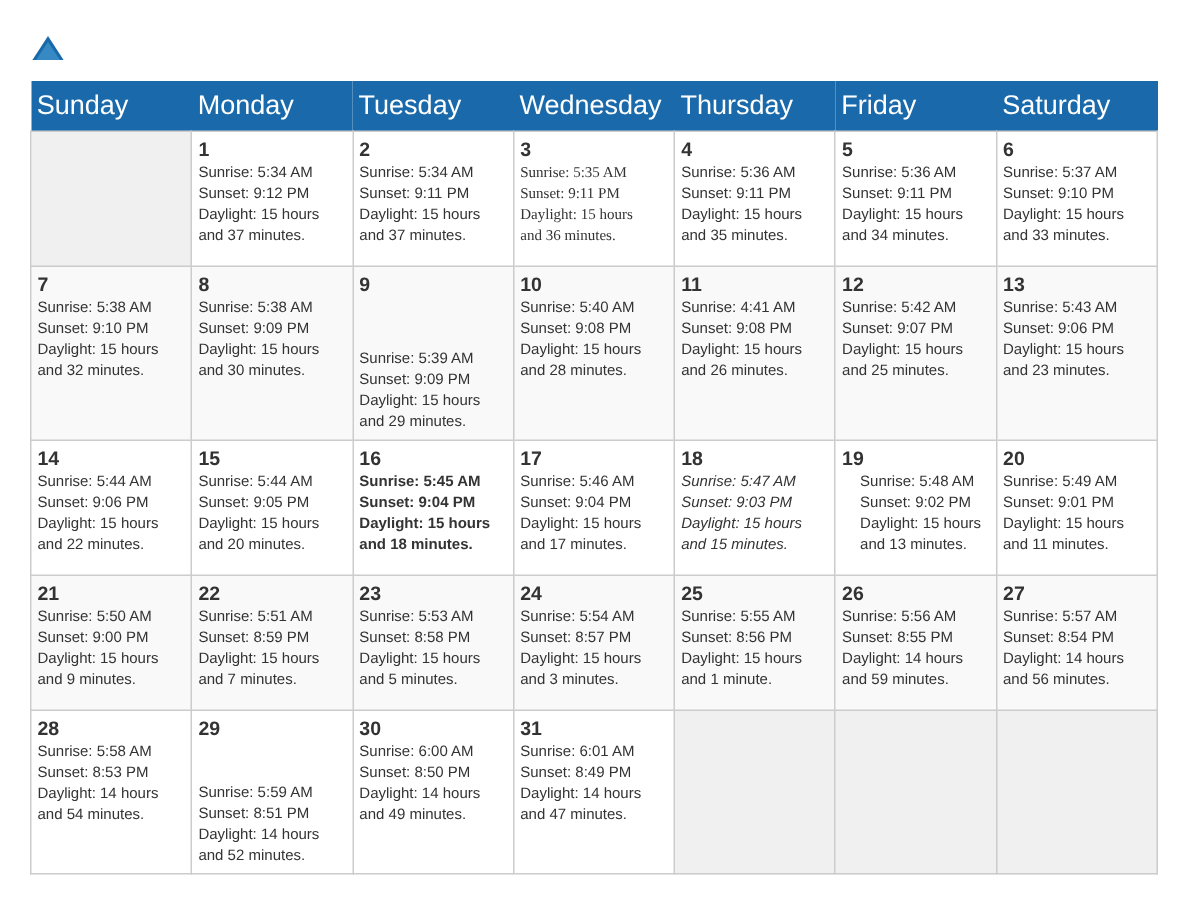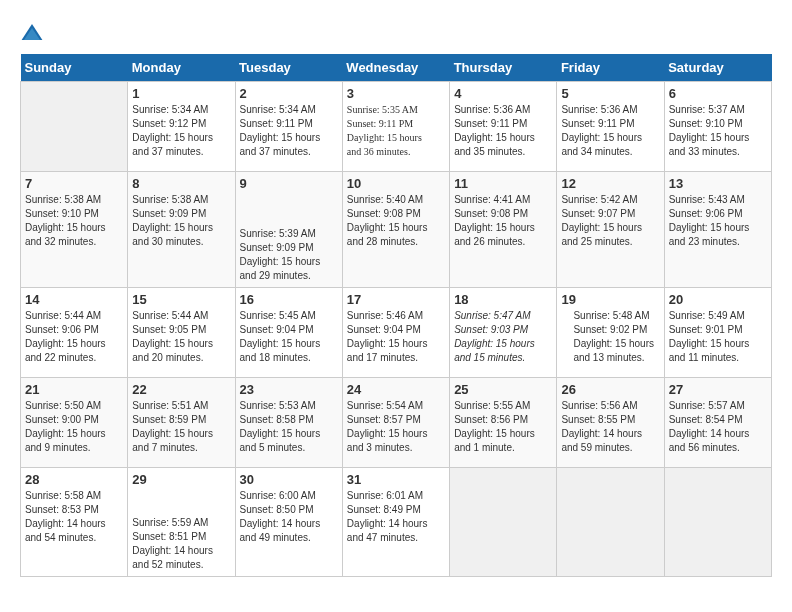"Sunday" th { font-size: 13px -> 18px; font-weight: bold -> normal }
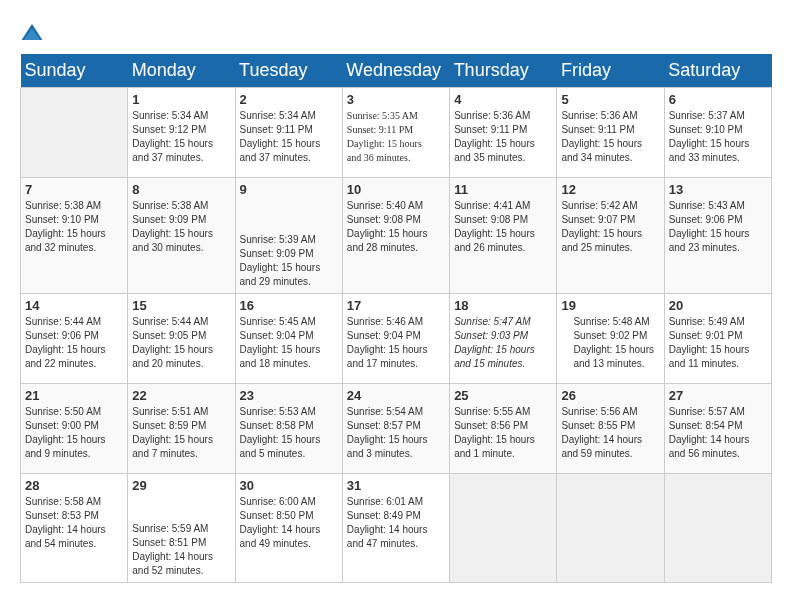"Sunrise: 5:45 AM" div.day-info { font-weight: none -> bold }
